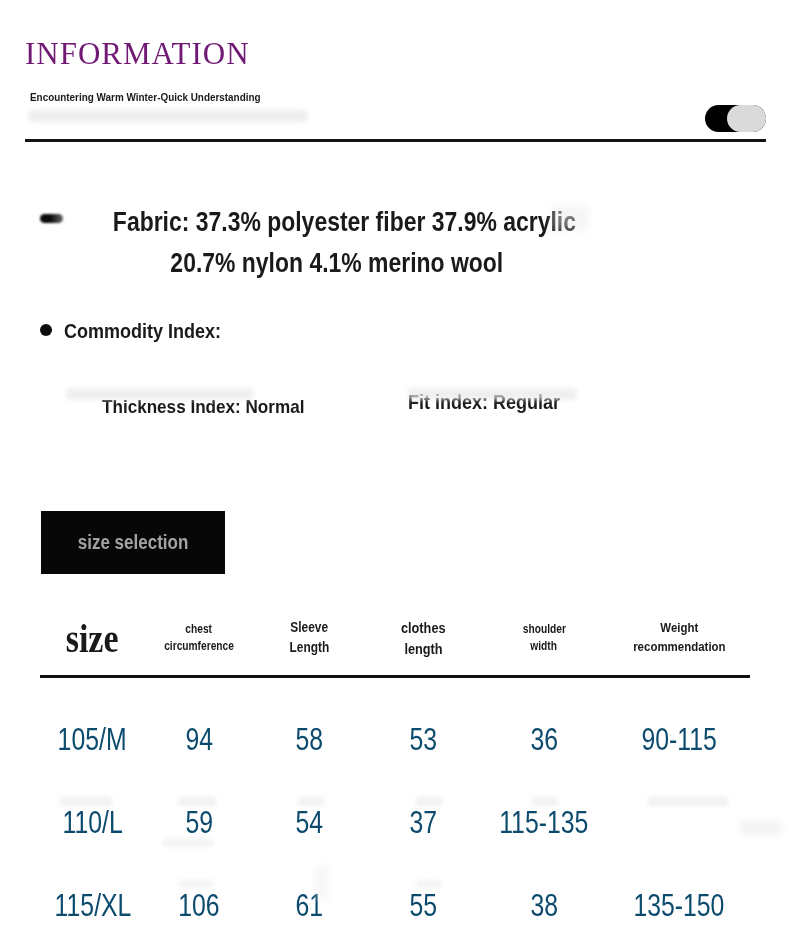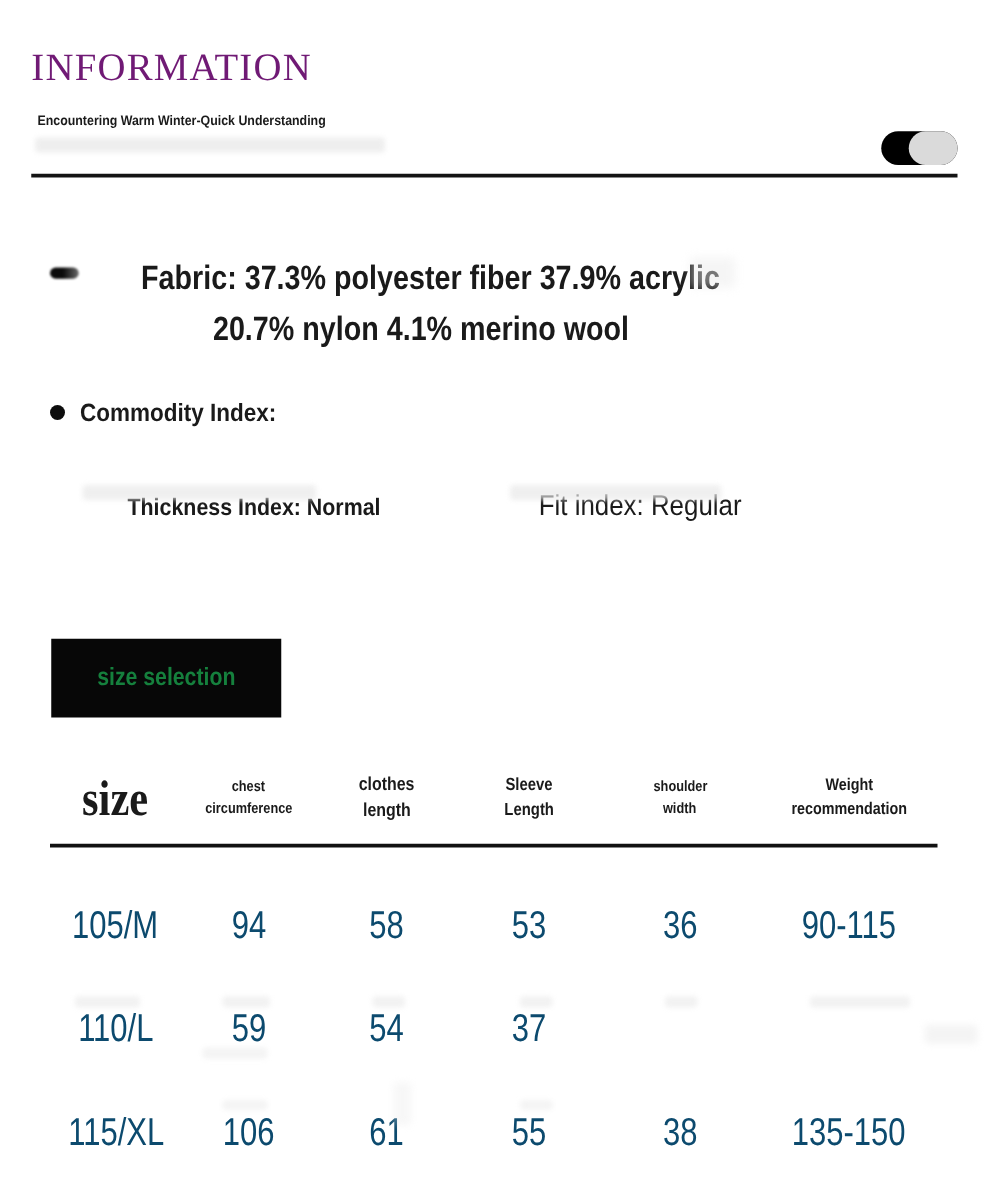"Fit index: Regular" .fit-label { font-size: 23px -> 20px; font-weight: normal -> bold; left: 431px -> 408px }
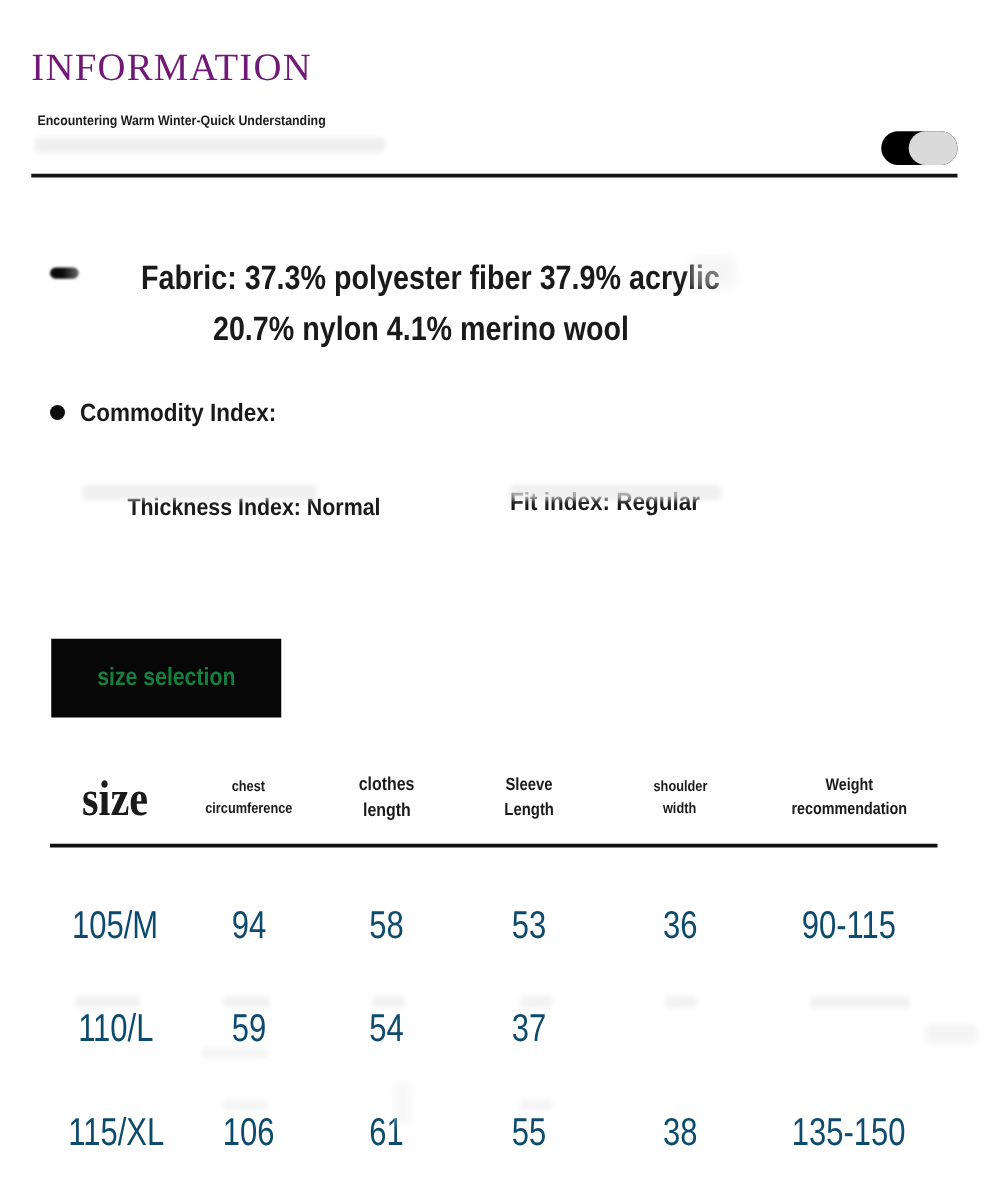"size selection" .size-btn { color: #15803d -> #a3a3a3 }
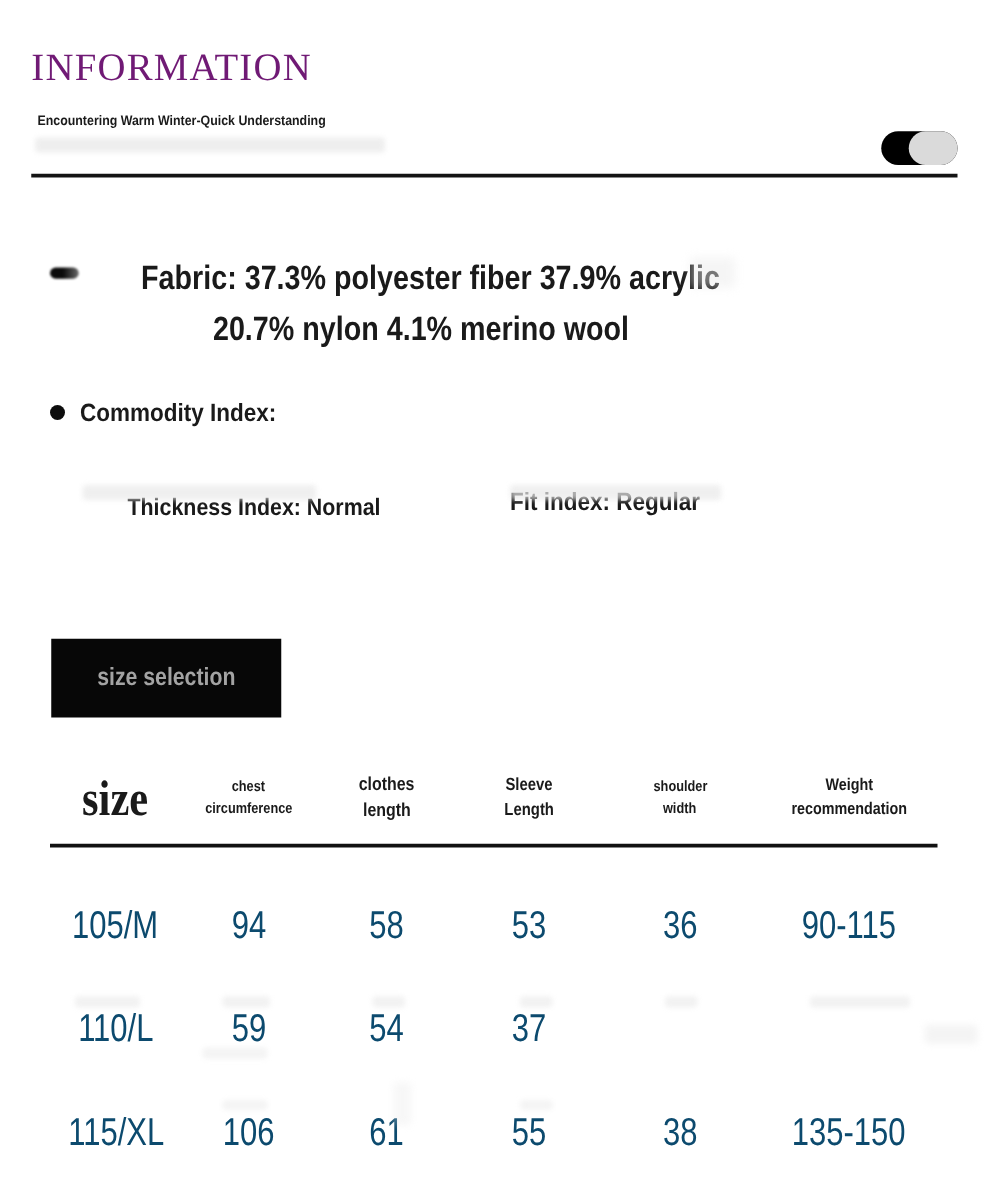"clothes" div.hcell { order: before "Sleeve" -> after "Sleeve" }
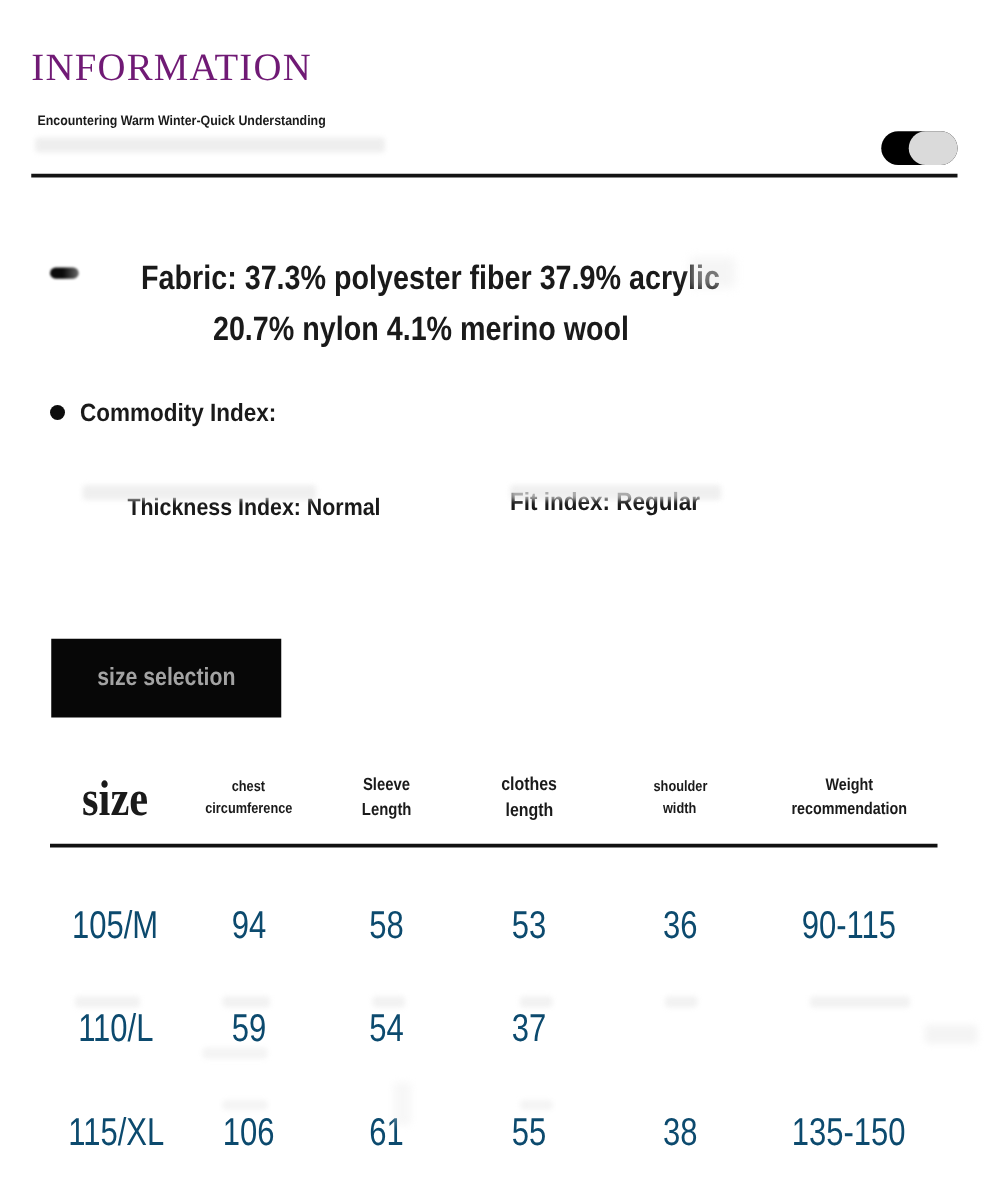"115-135" div.tcell { html: none -> <div><span>115-135</span></div> }
